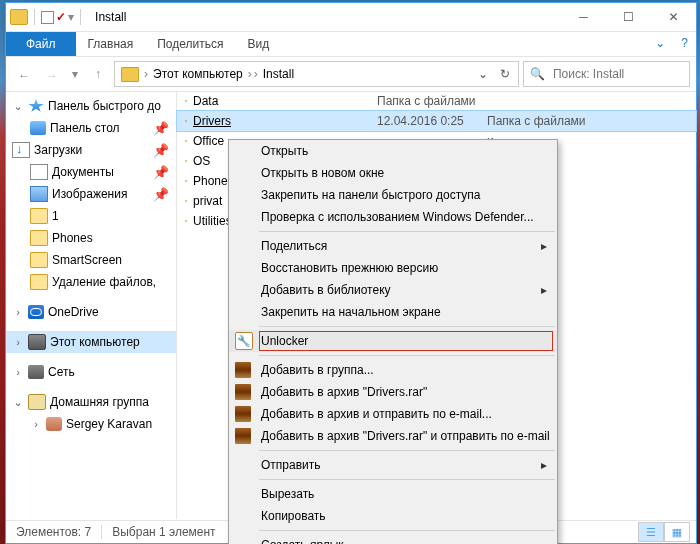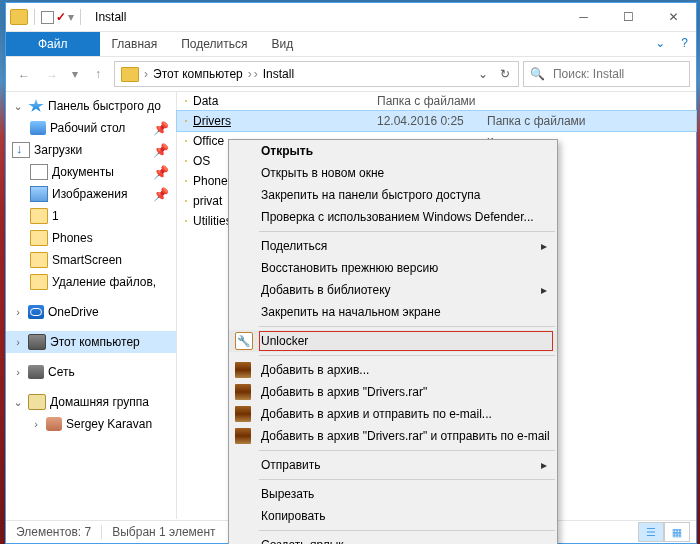"Файл" .ribbon .filetab { padding: 4px 32px -> 4px 20px }
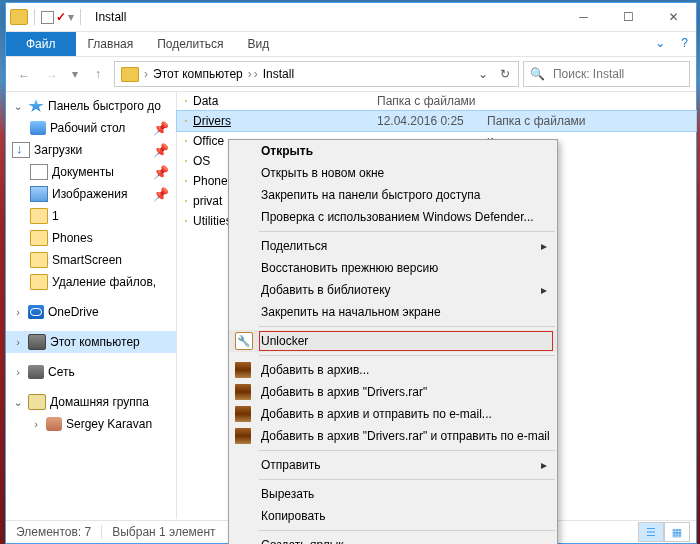"Рабочий стол" span { text: Рабочий -> Панель }
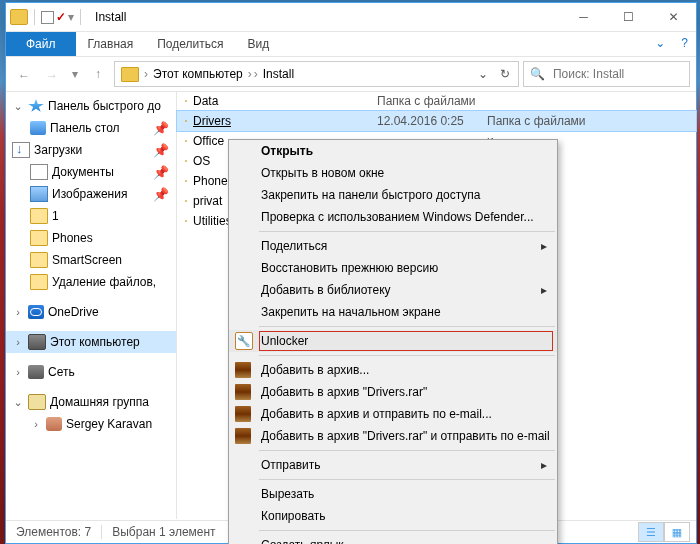"Открыть" .ctx .mi.bold { font-weight: bold -> normal }
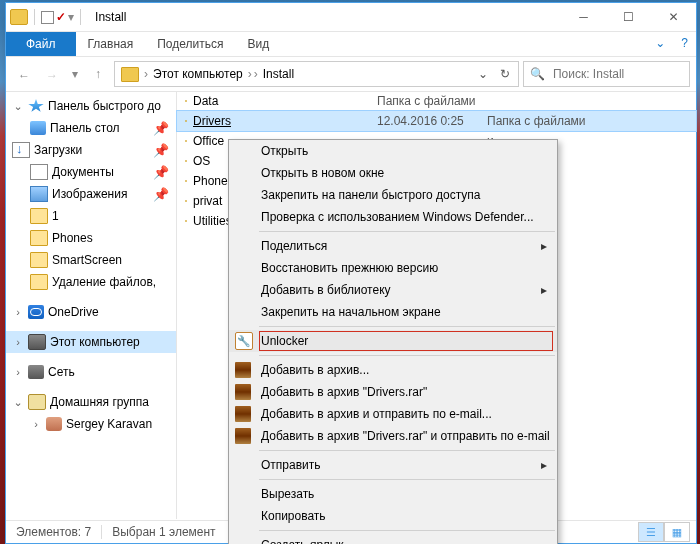"Добавить в архив..." span { text: архив -> группа }
